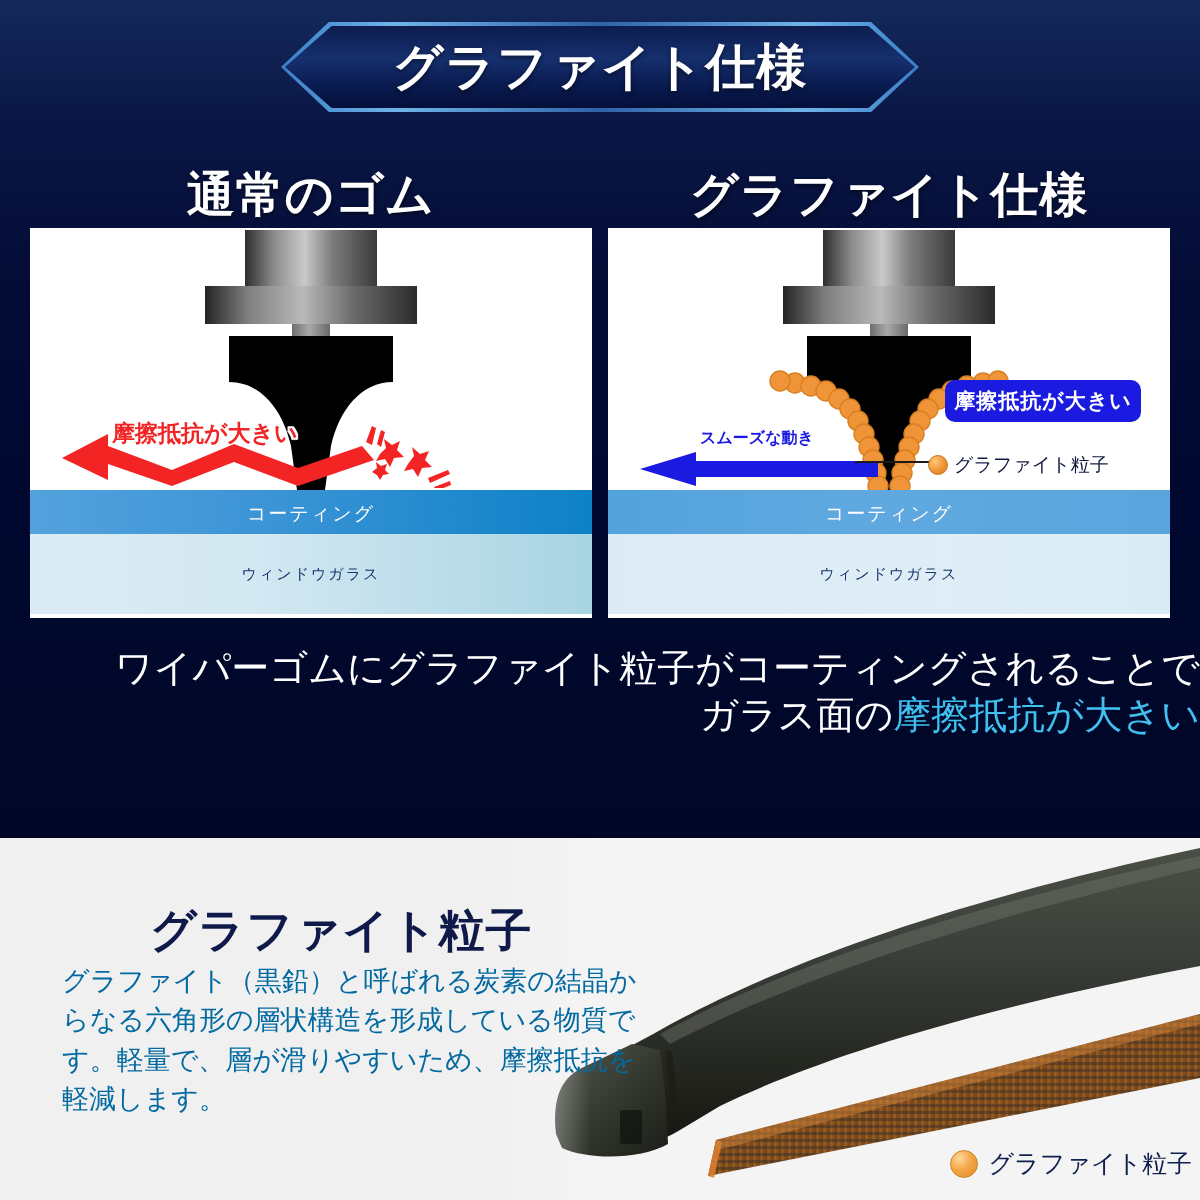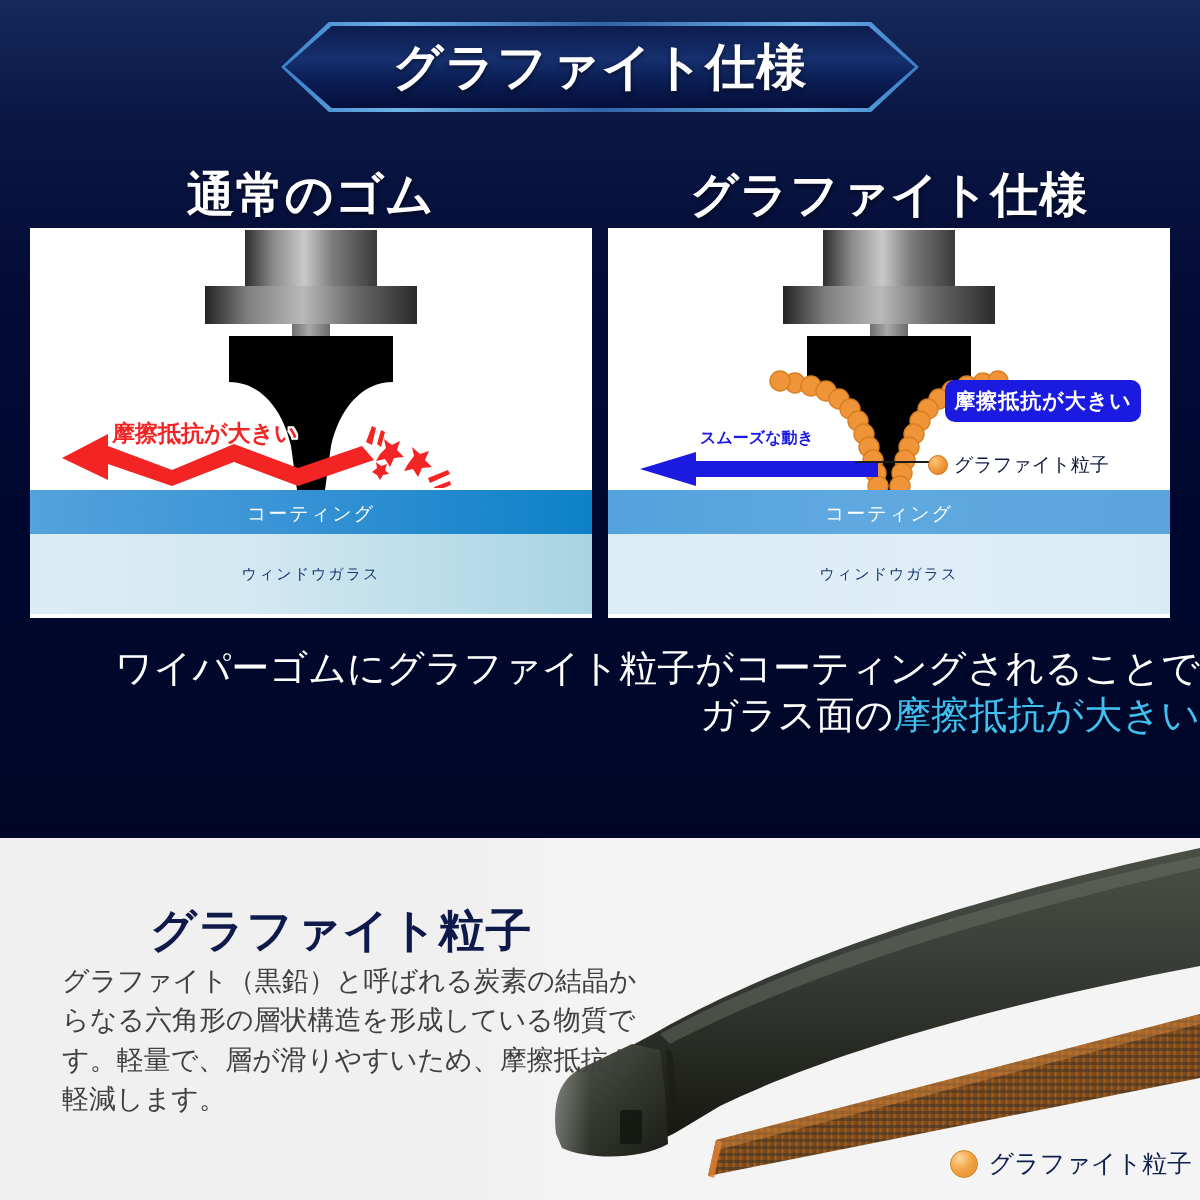"グラファイト（黒鉛）と呼ばれる炭素の結晶からなる六角形の層状構造を形成している物" .bottom-text { color: #404040 -> #0369a1 }
